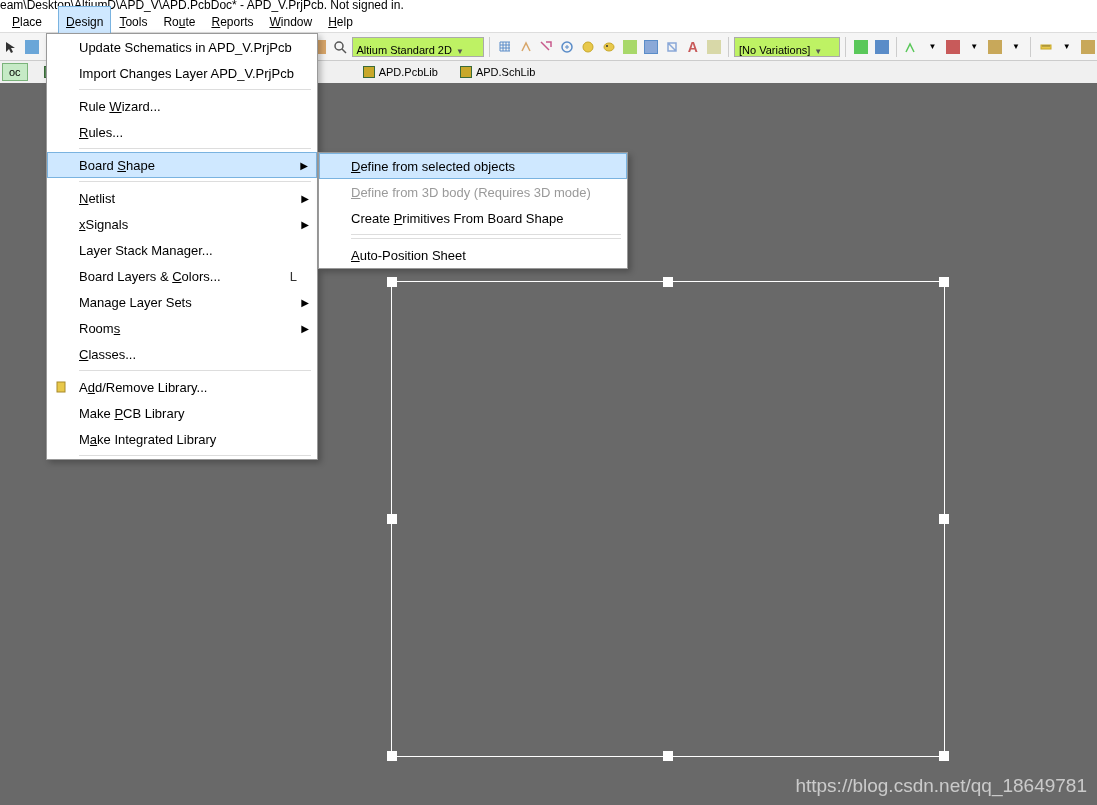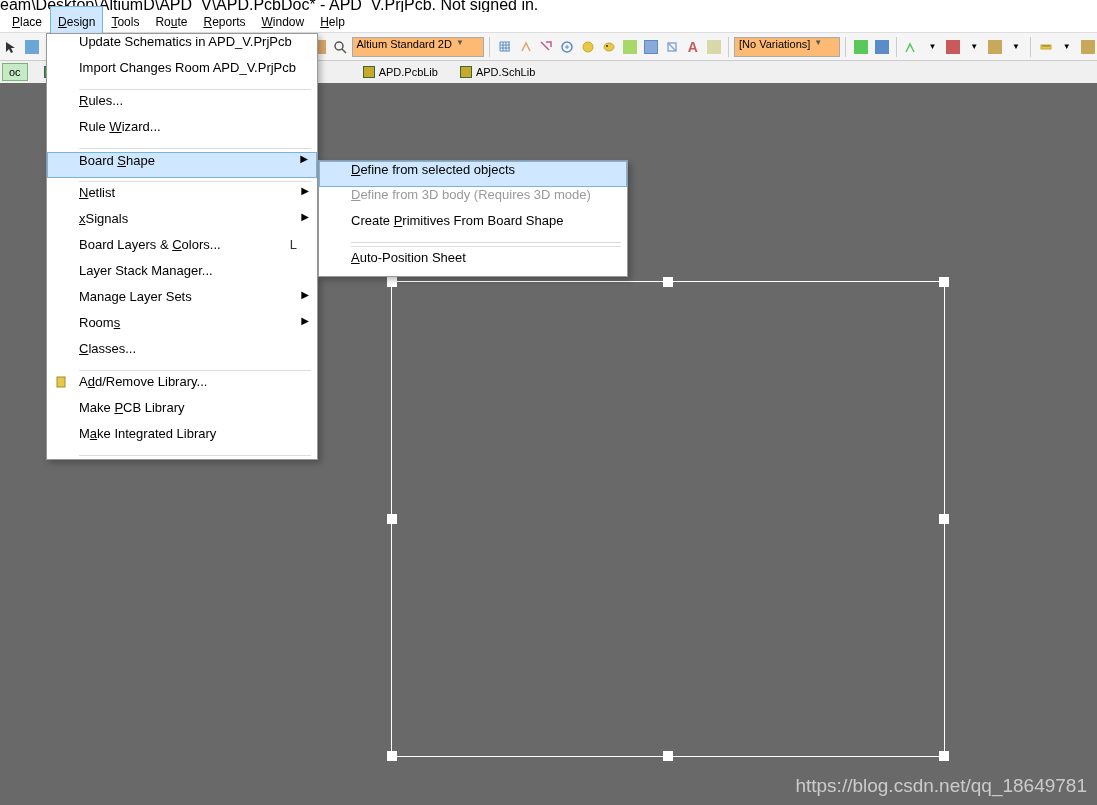"eam\Desktop\AltiumD\APD_V\APD.PcbDoc* -" .titlebar { font-size: 16px -> 12px }
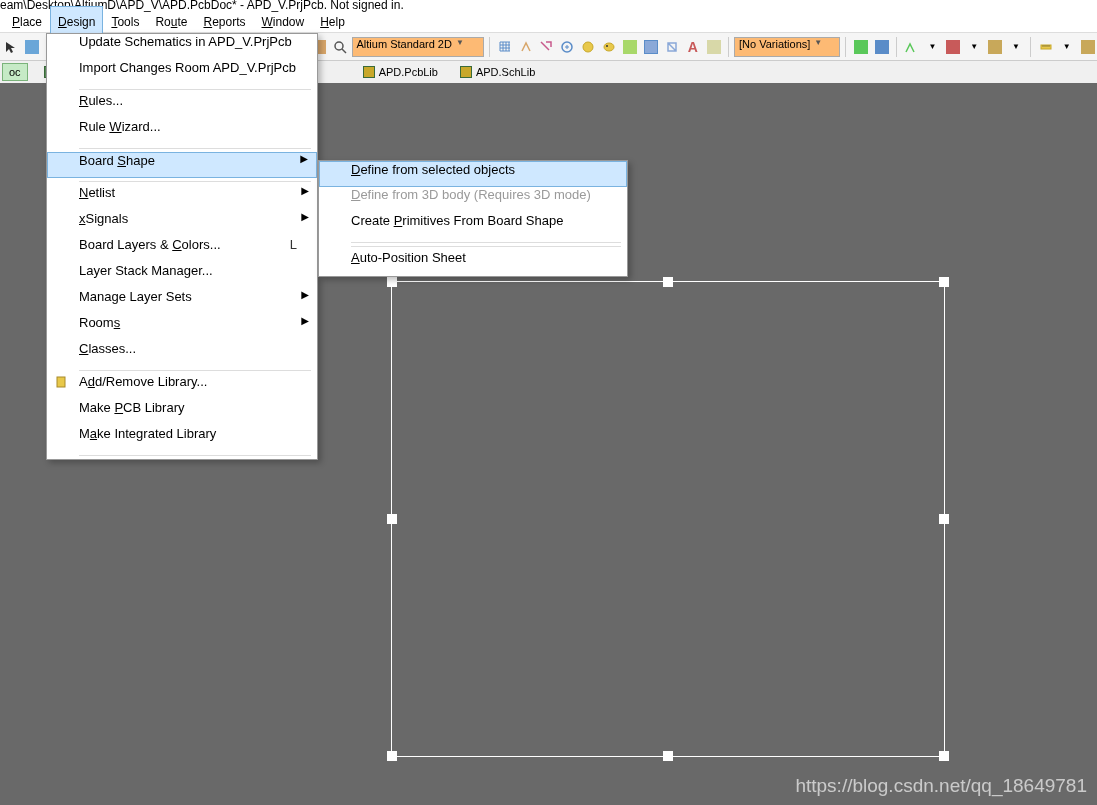"Design" .menubar .menu-item.active { margin-left: none -> 8px }
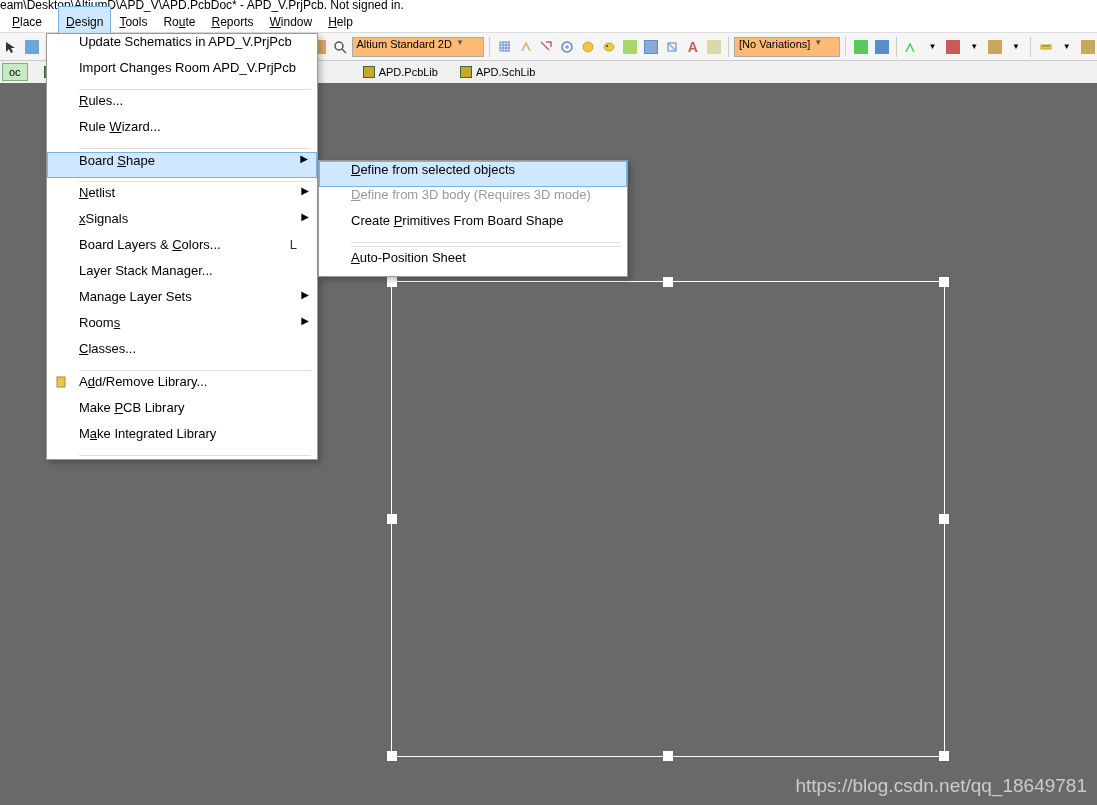"Update Schematics in APD_V.PrjPcb" .dropdown .row { align-items: flex-start -> center }
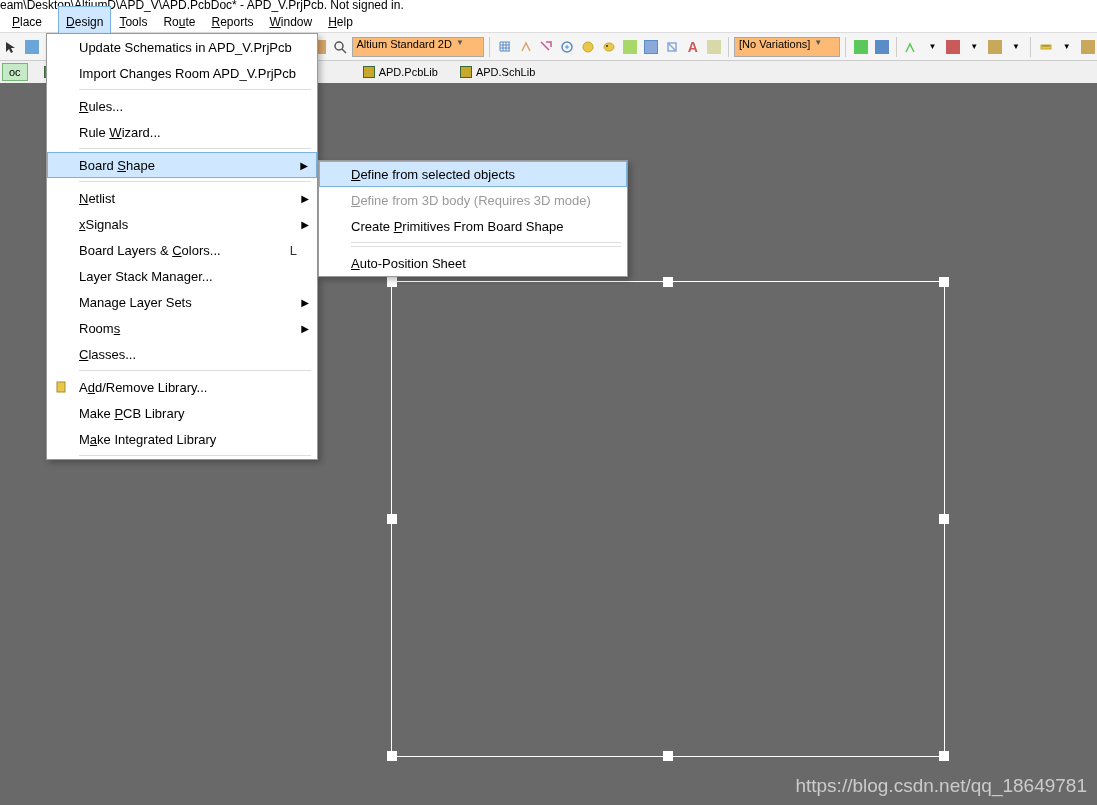"Altium Standard 2D" .tb-select { align-items: flex-start -> flex-end; background: #fdba74 -> #bef264 }
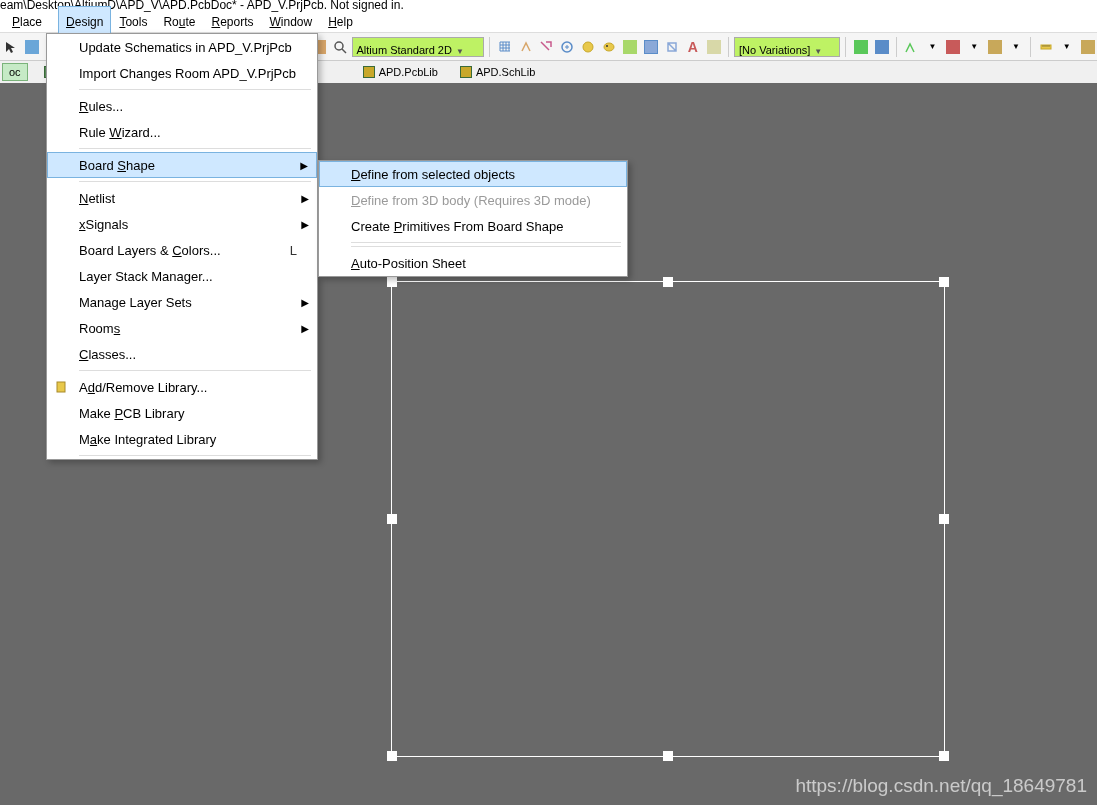"Import Changes Room APD_V.PrjPcb" span { text: Room -> Layer }
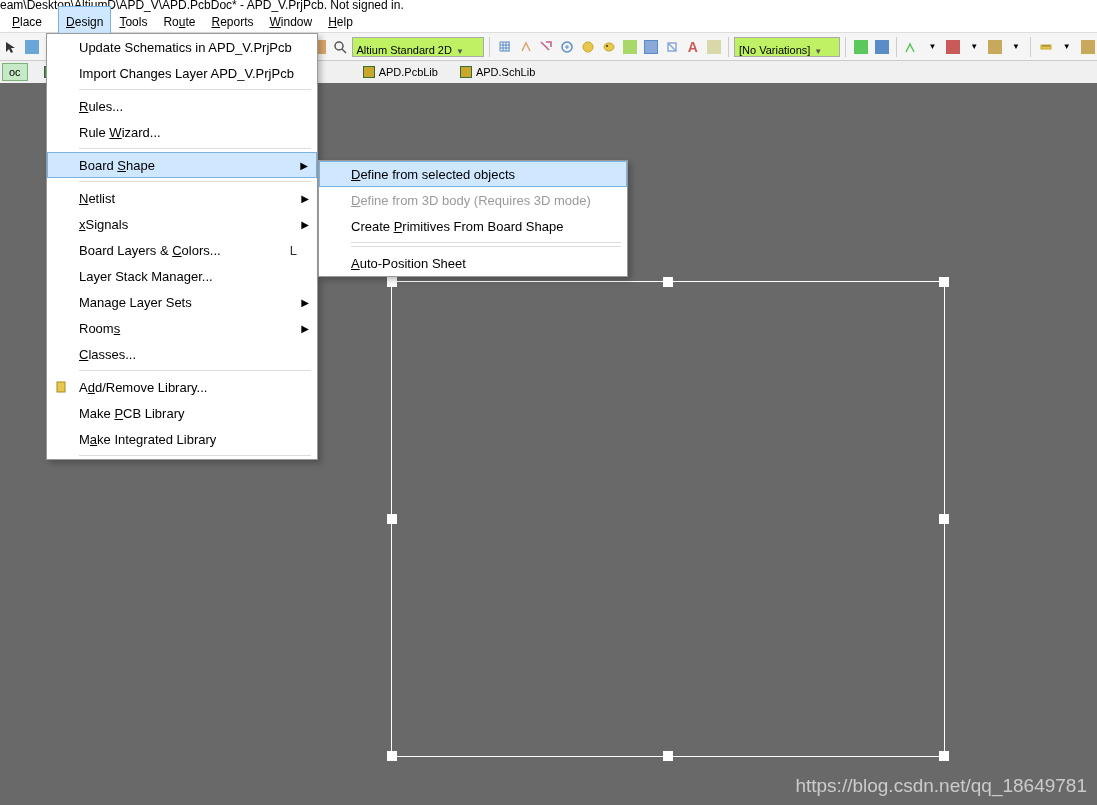"Rules..." div.row { order: before "Rule Wizard..." -> after "Rule Wizard..." }
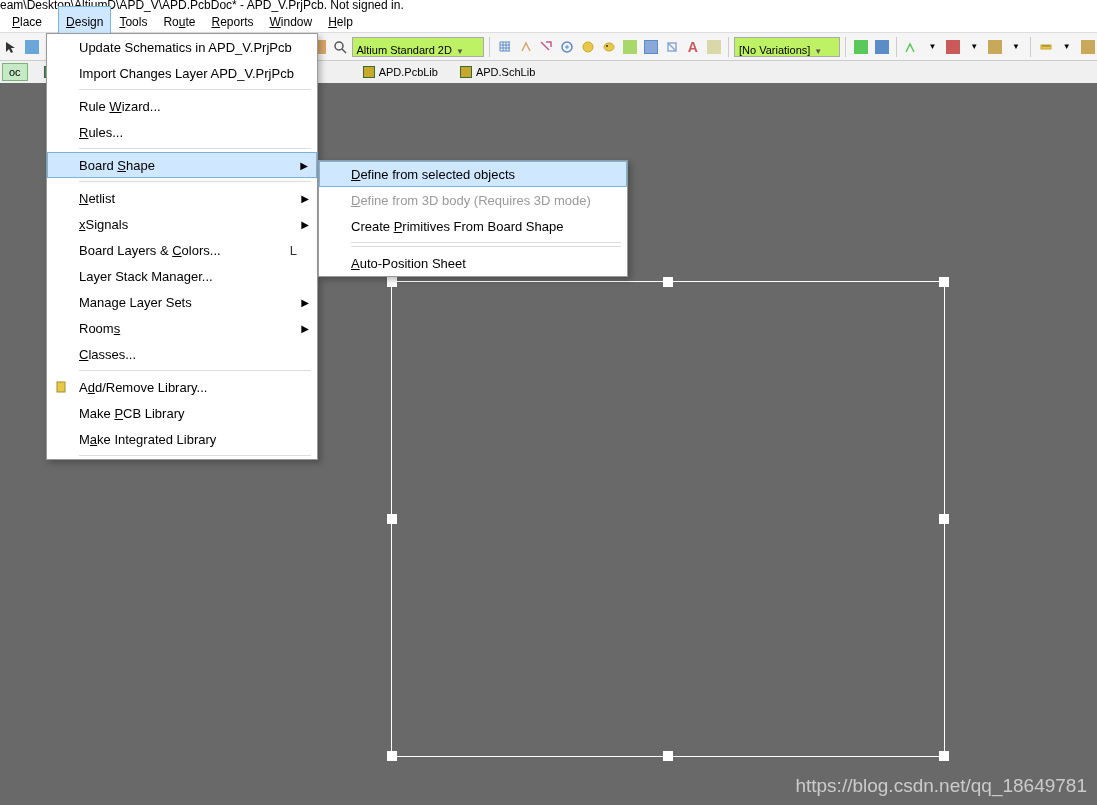"Define from selected objects" .sub-menu { top: 160px -> 152px }
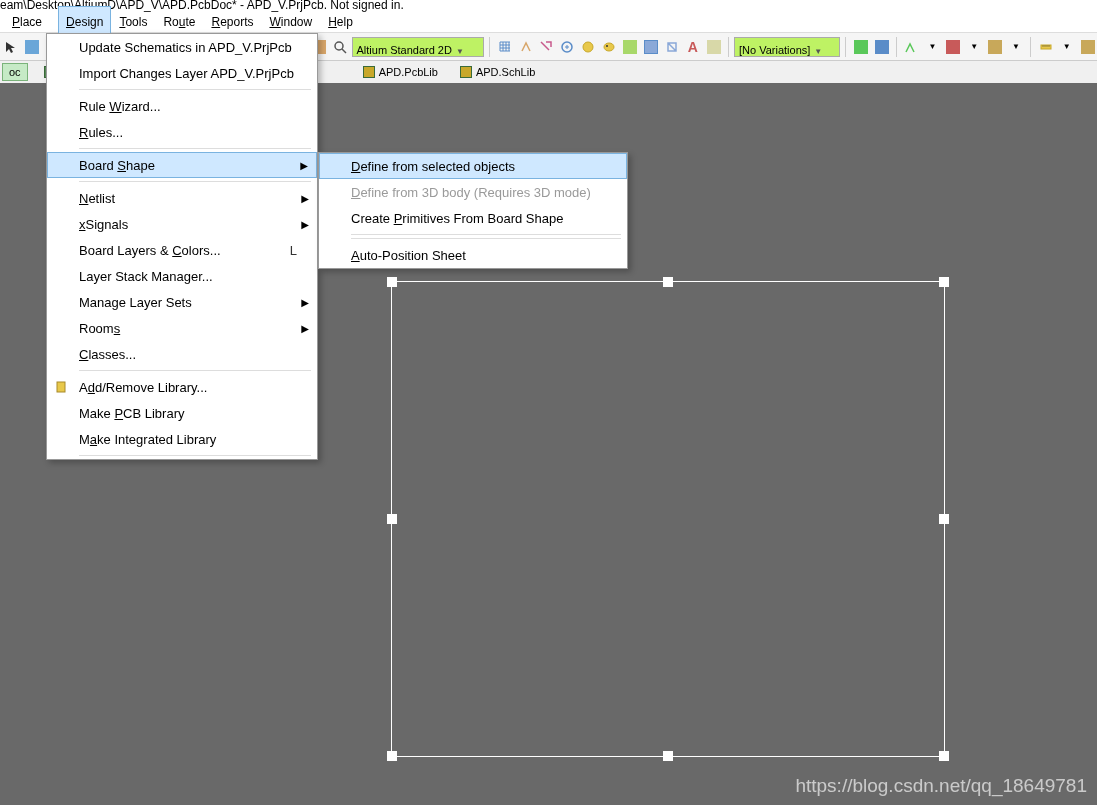"Board Layers & Colors..." div.row { order: before "Layer Stack Manager..." -> after "Layer Stack Manager..." }
